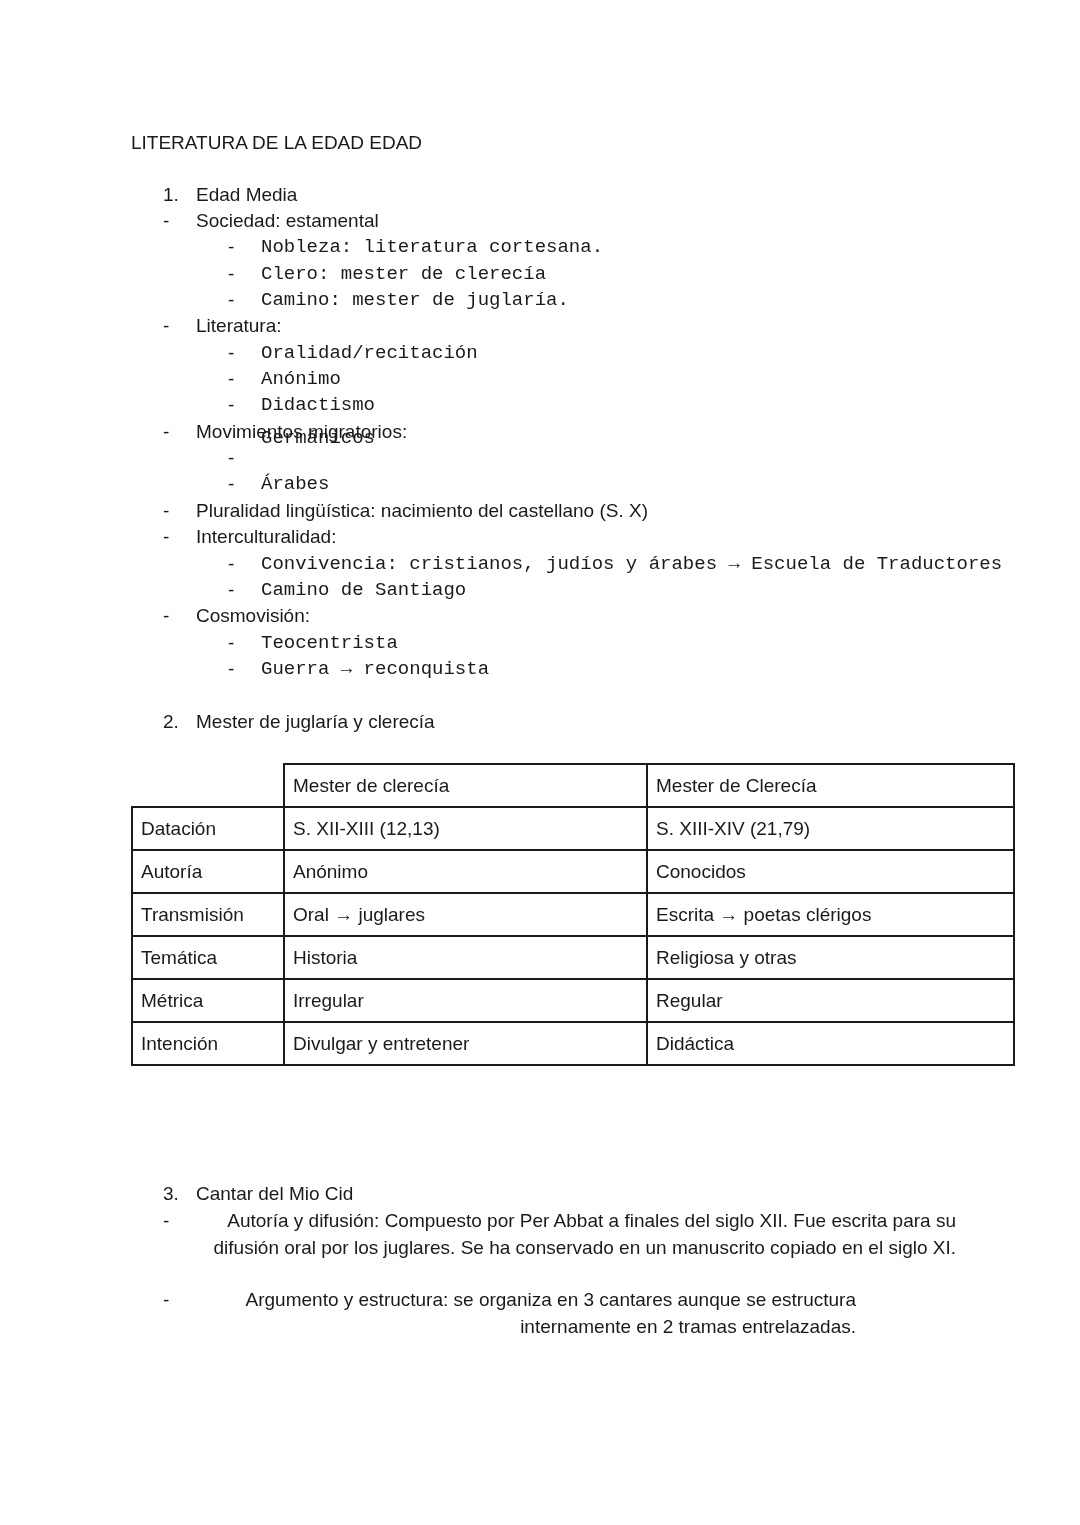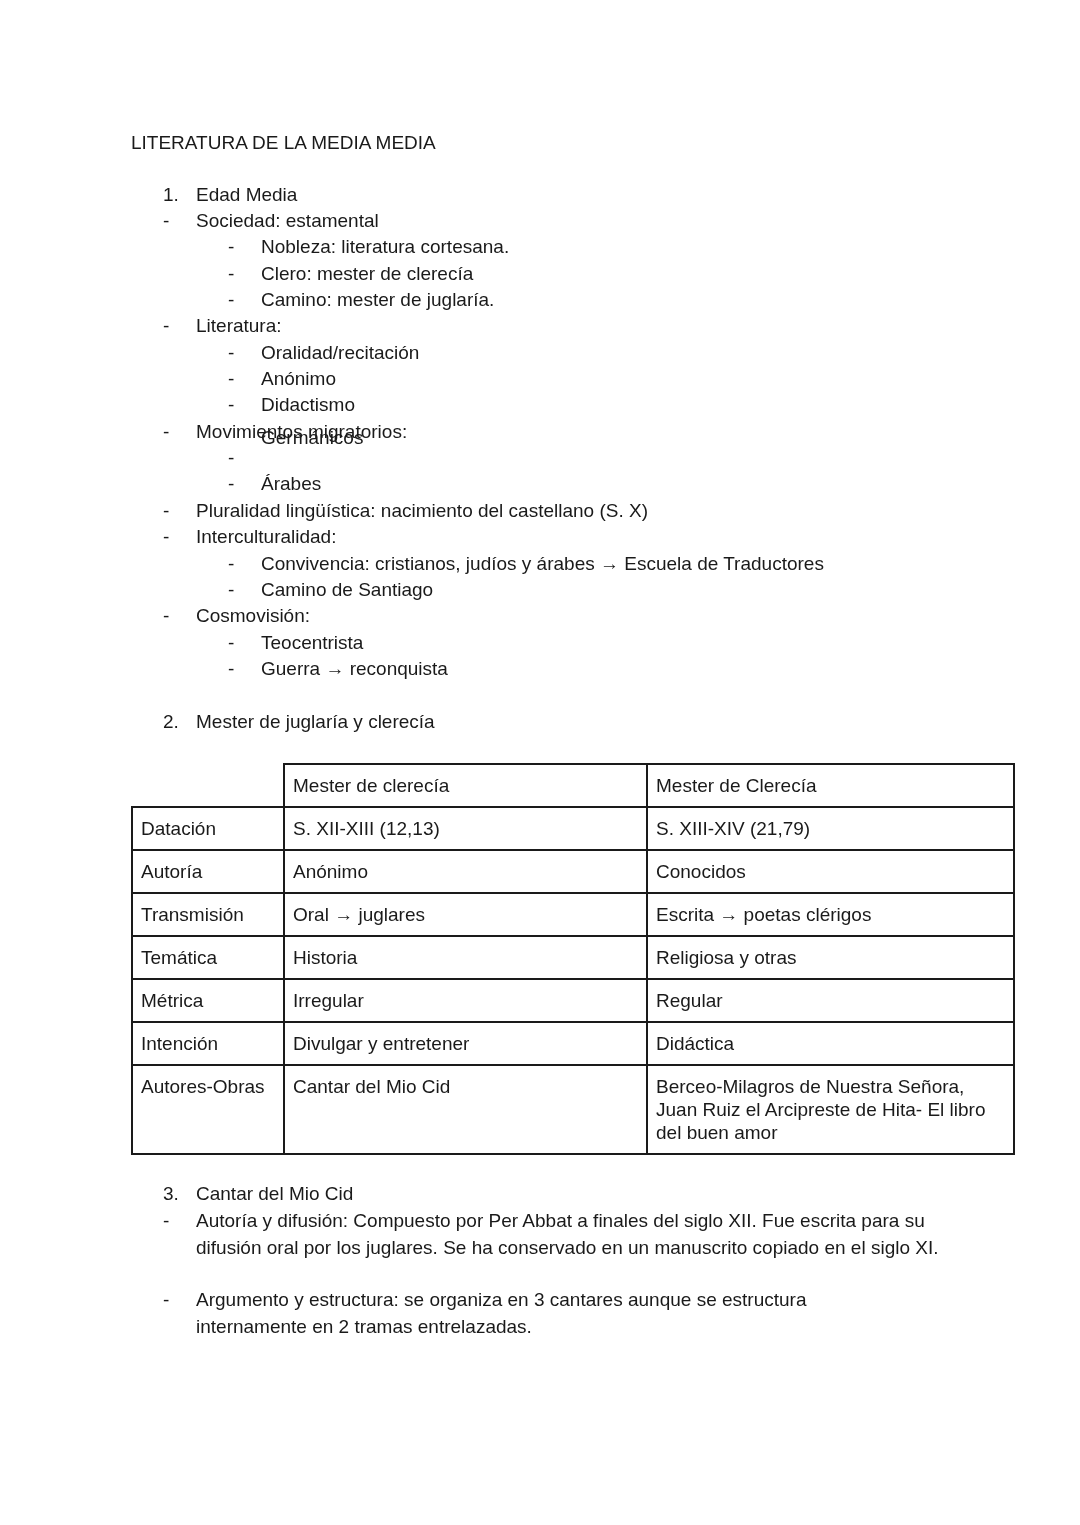"LITERATURA DE LA MEDIA MEDIA" div.line { text: MEDIA MEDIA -> EDAD EDAD }
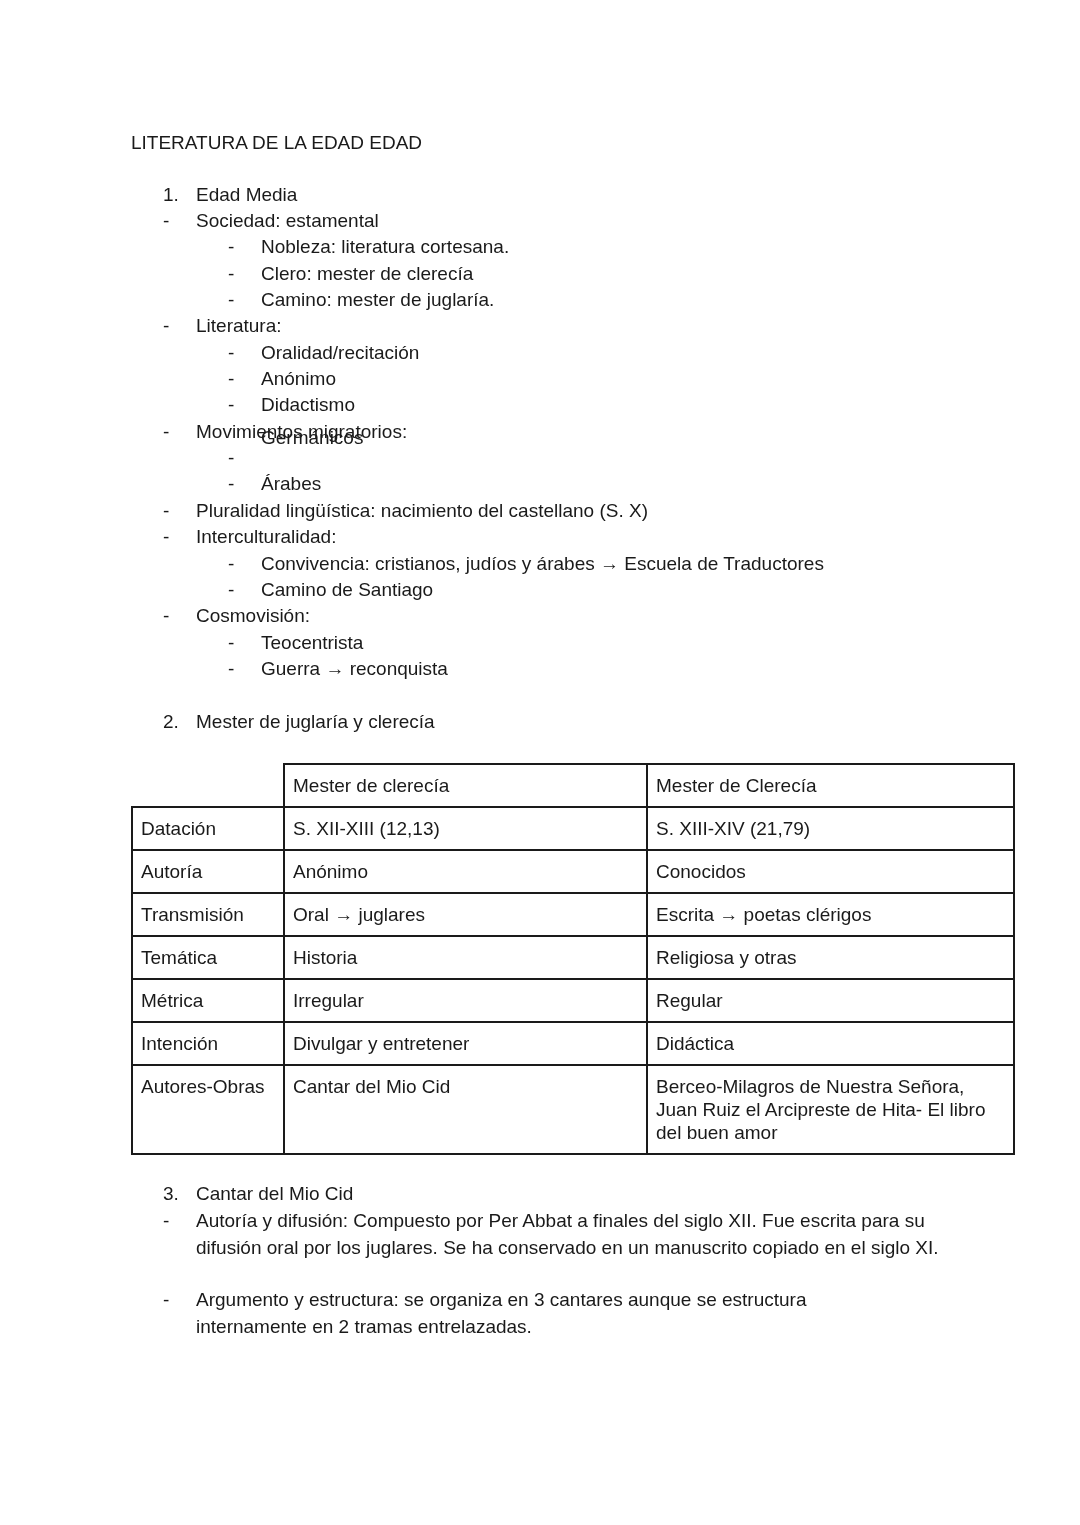"Nobleza: literatura cortesana." .l2-text { font-family: none -> Liberation Mono, monospace }
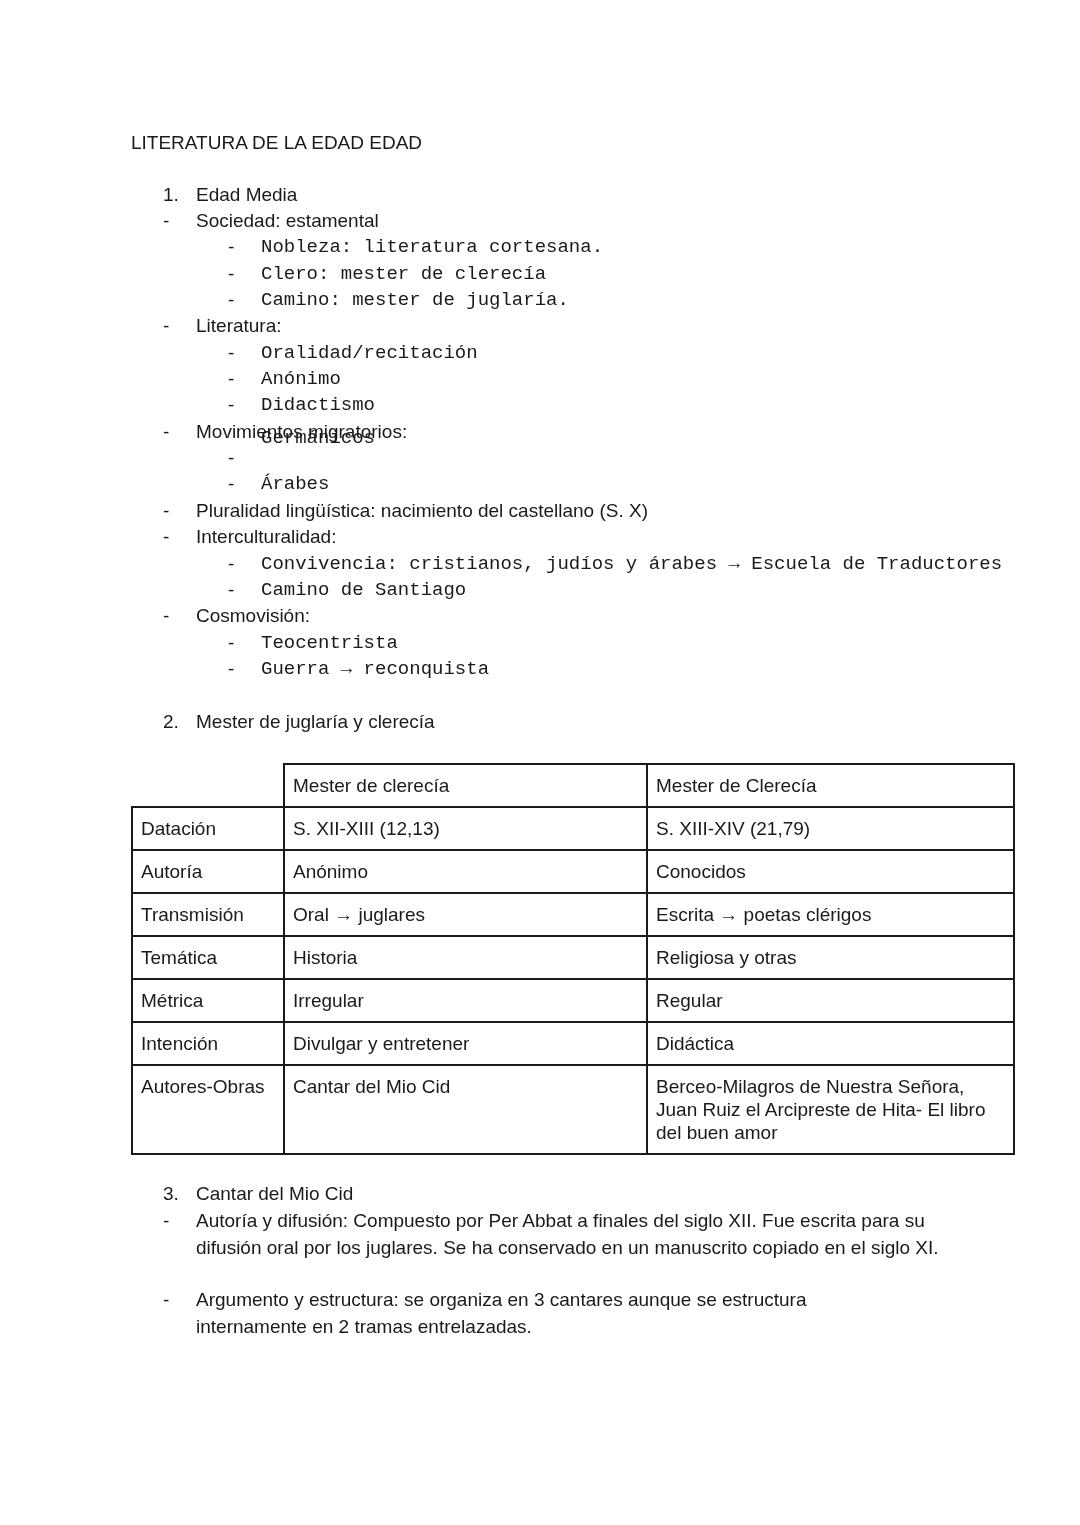"Autores-Obras" tr { html: <tr> <td>Autores-Obras</td> <td>Cantar del Mio Cid</td> <td>Berceo-Milagros de Nuestra Señora, Juan Ruiz el Arcipreste de Hita- El libro del buen amor</td> </tr> -> none }
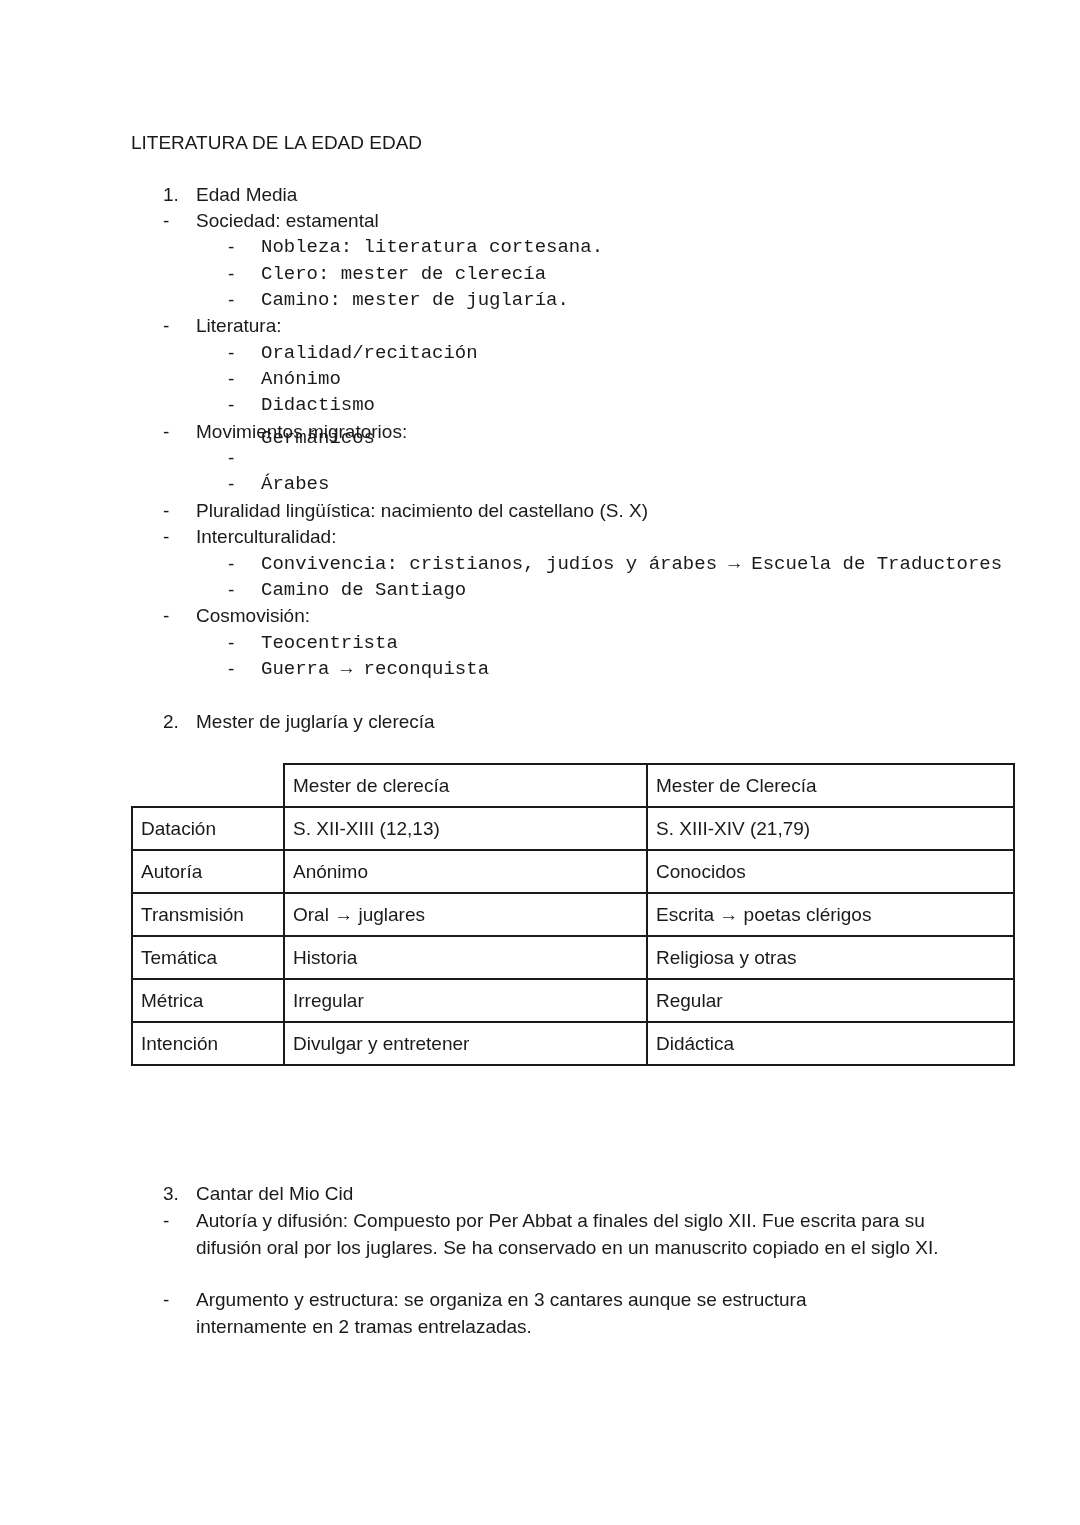"Autoría y difusión: Compuesto por" .para { text-align: none -> right }
